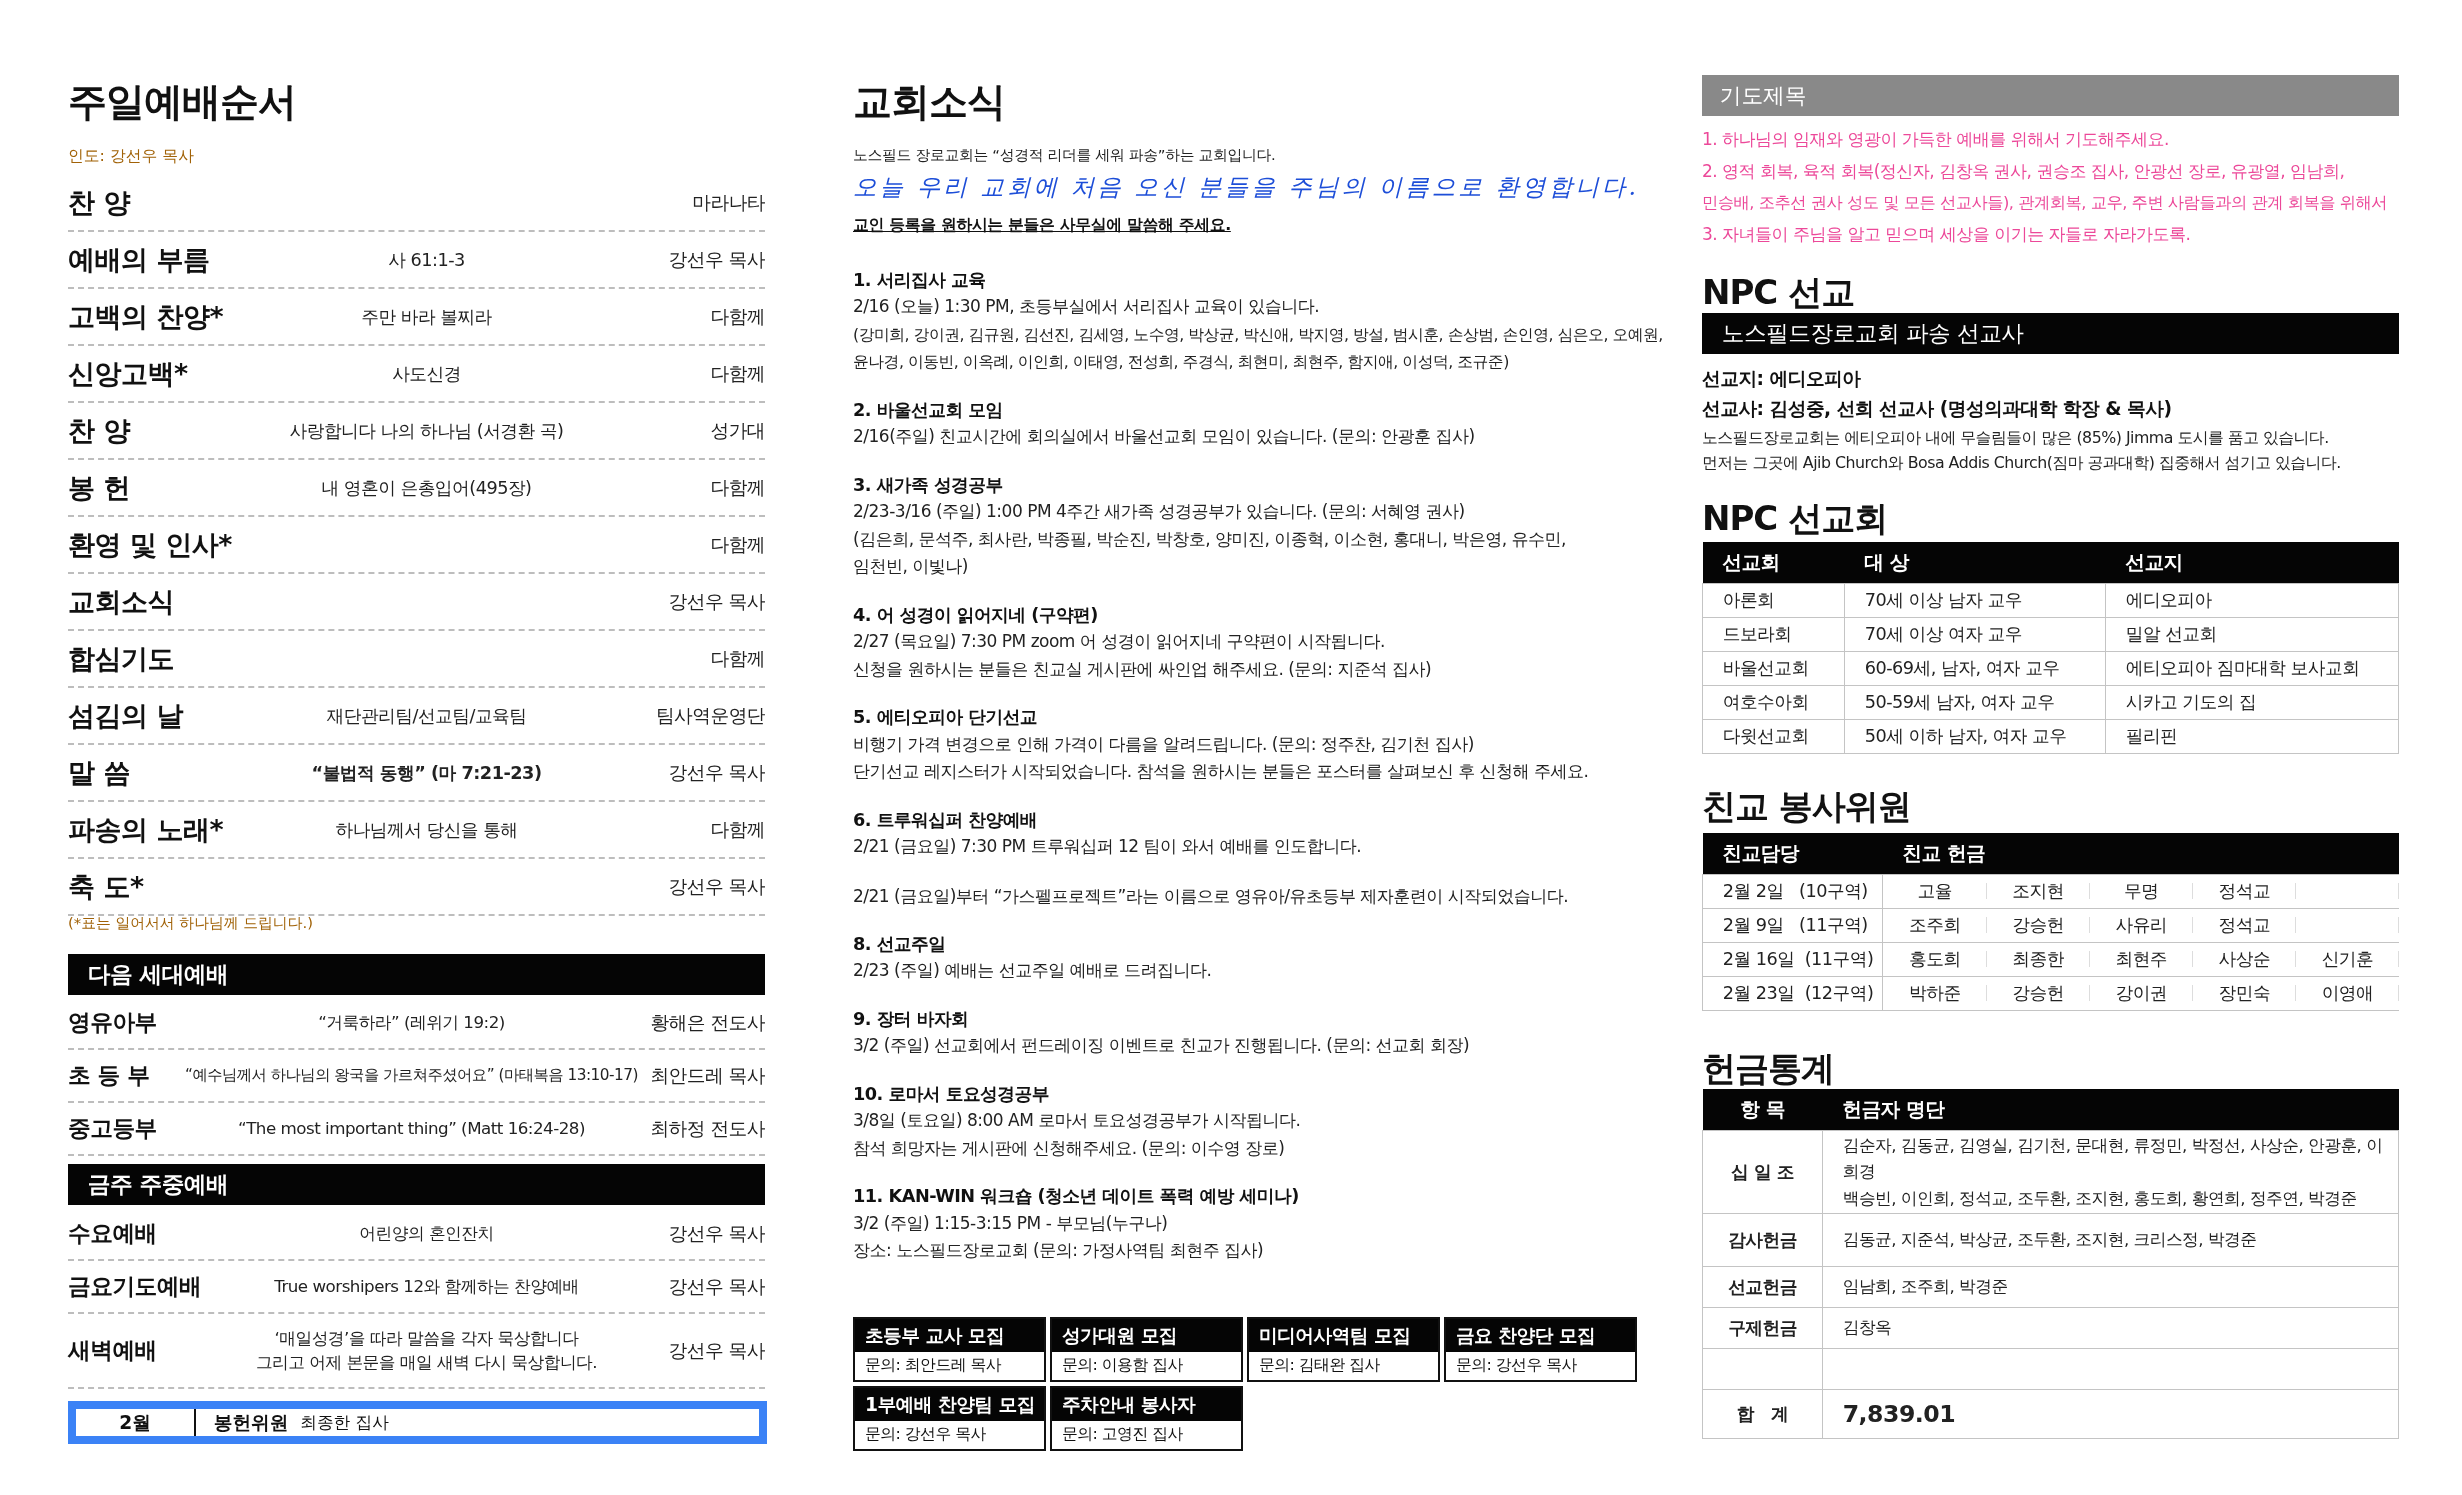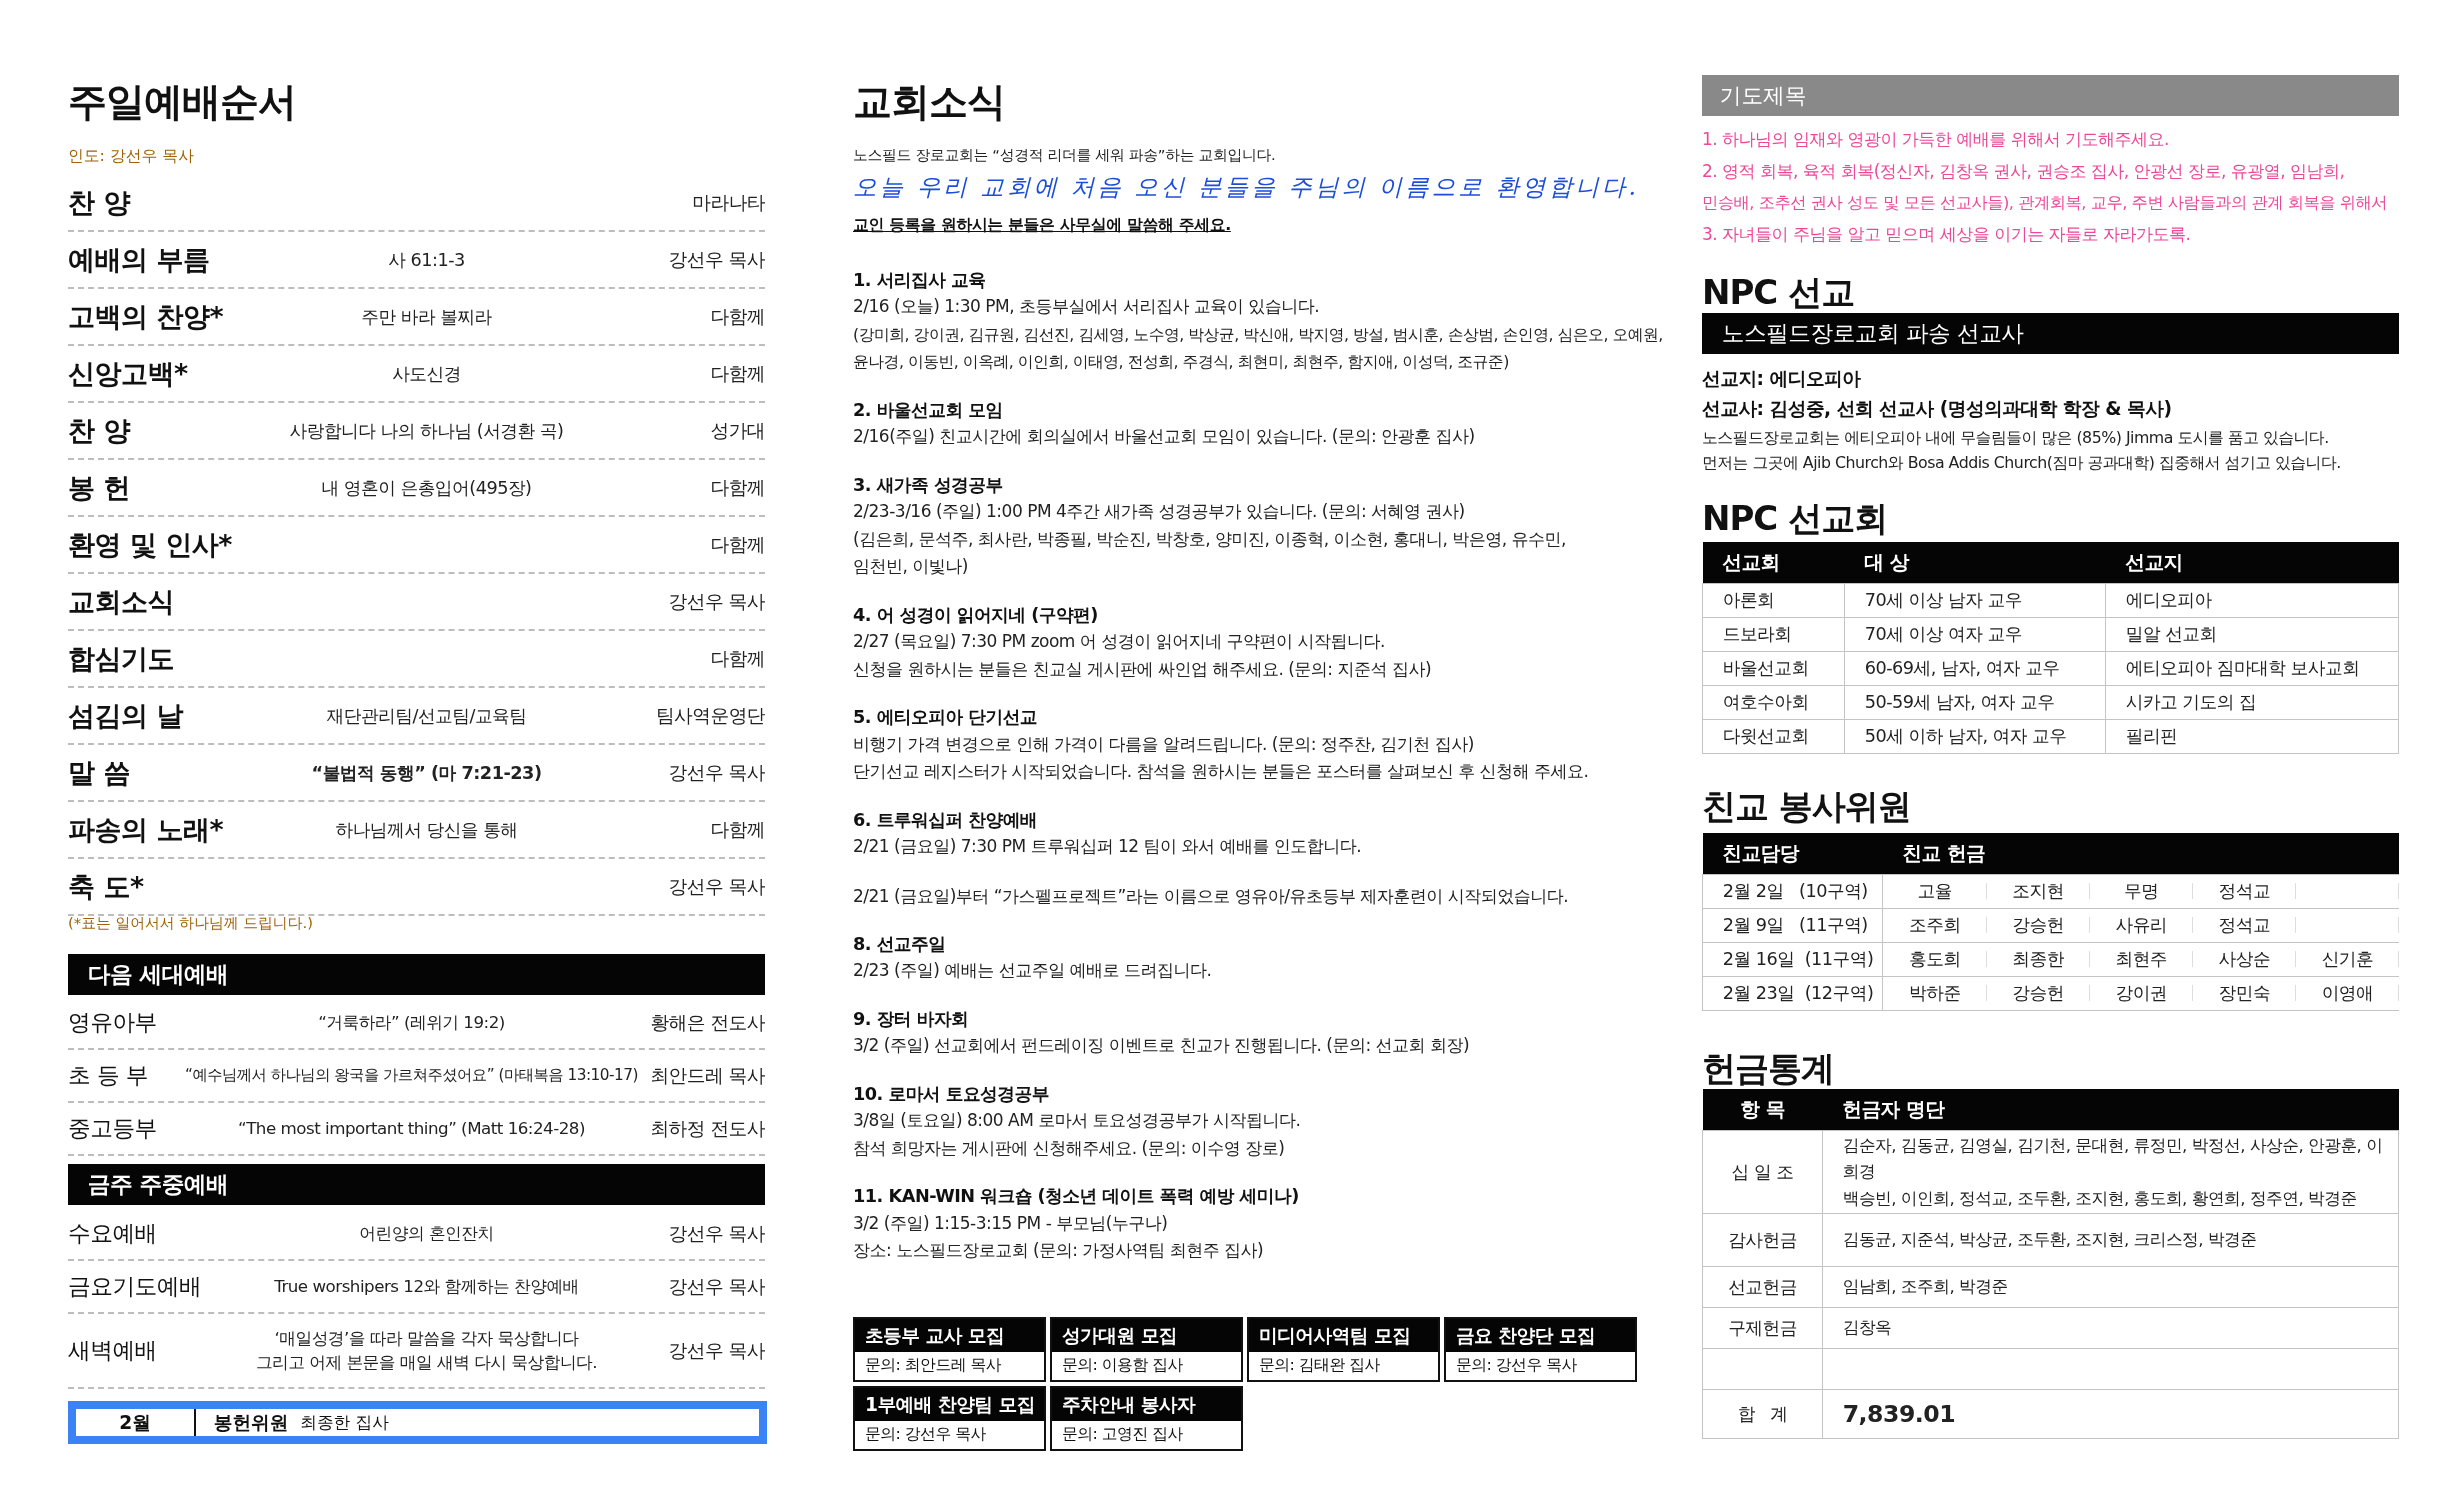"영유아부" .sub-row .lbl { font-weight: normal -> bold }
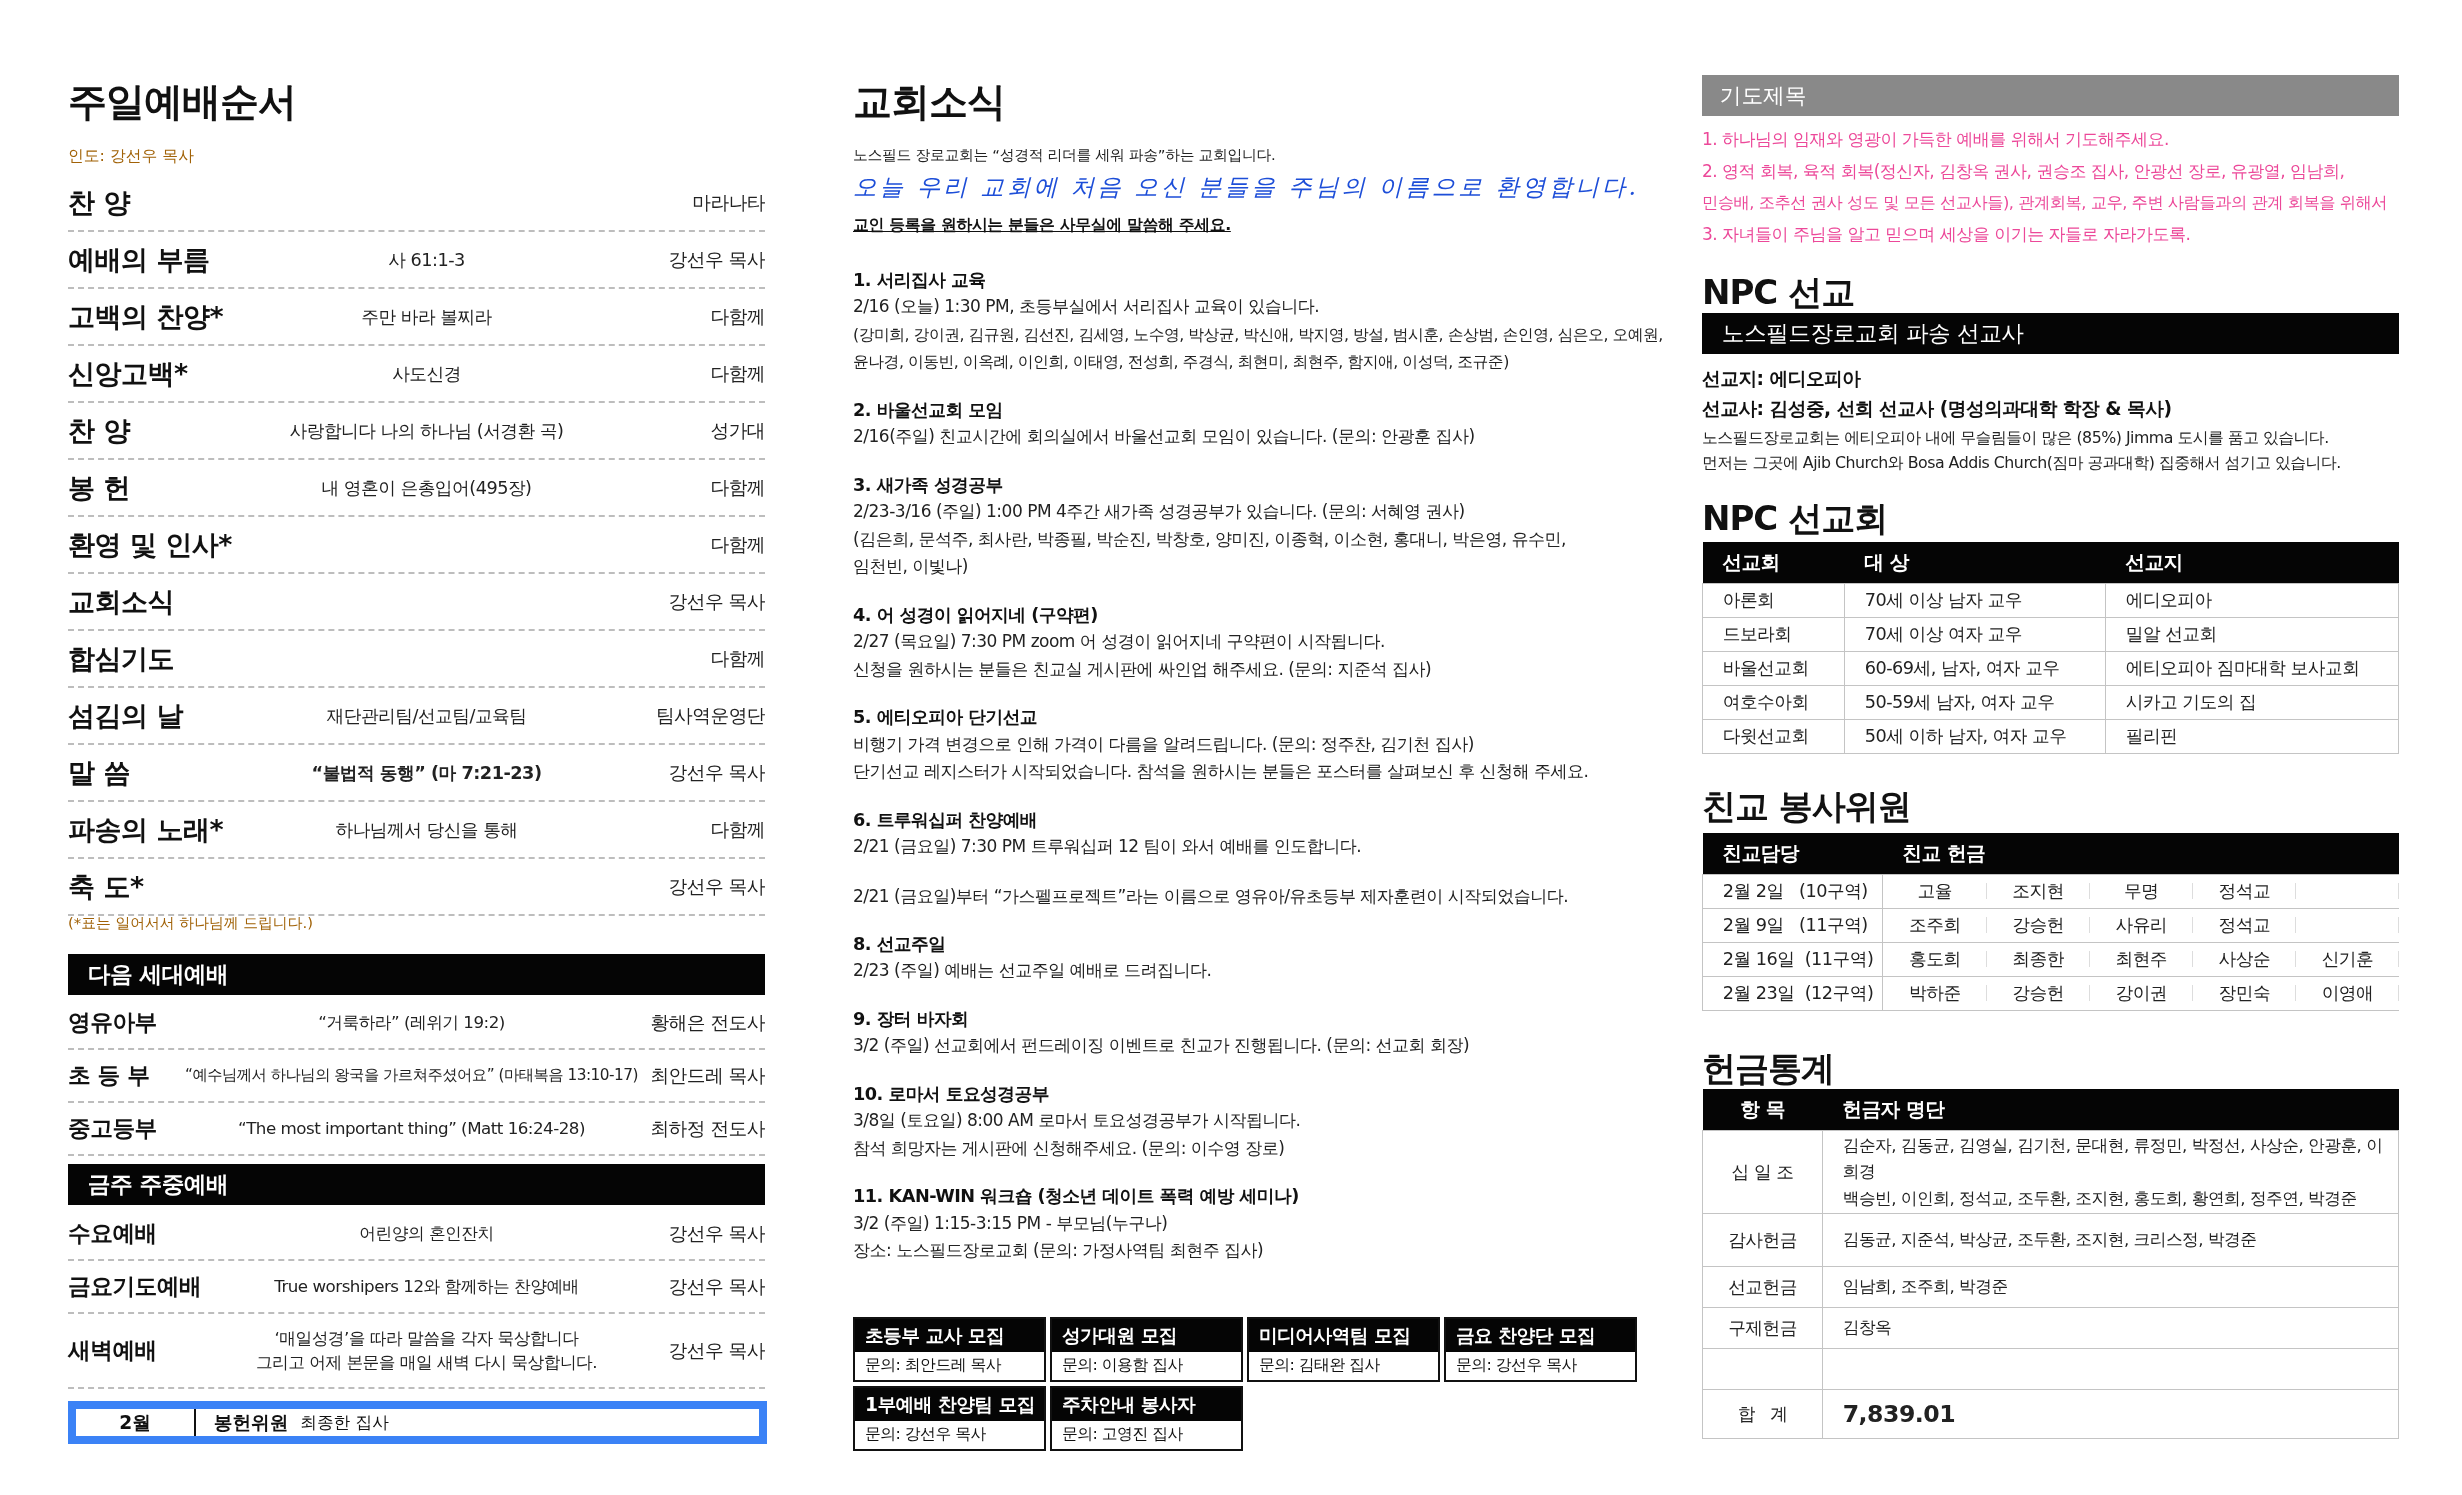"십 일 조" .off td.k { font-weight: normal -> bold }
